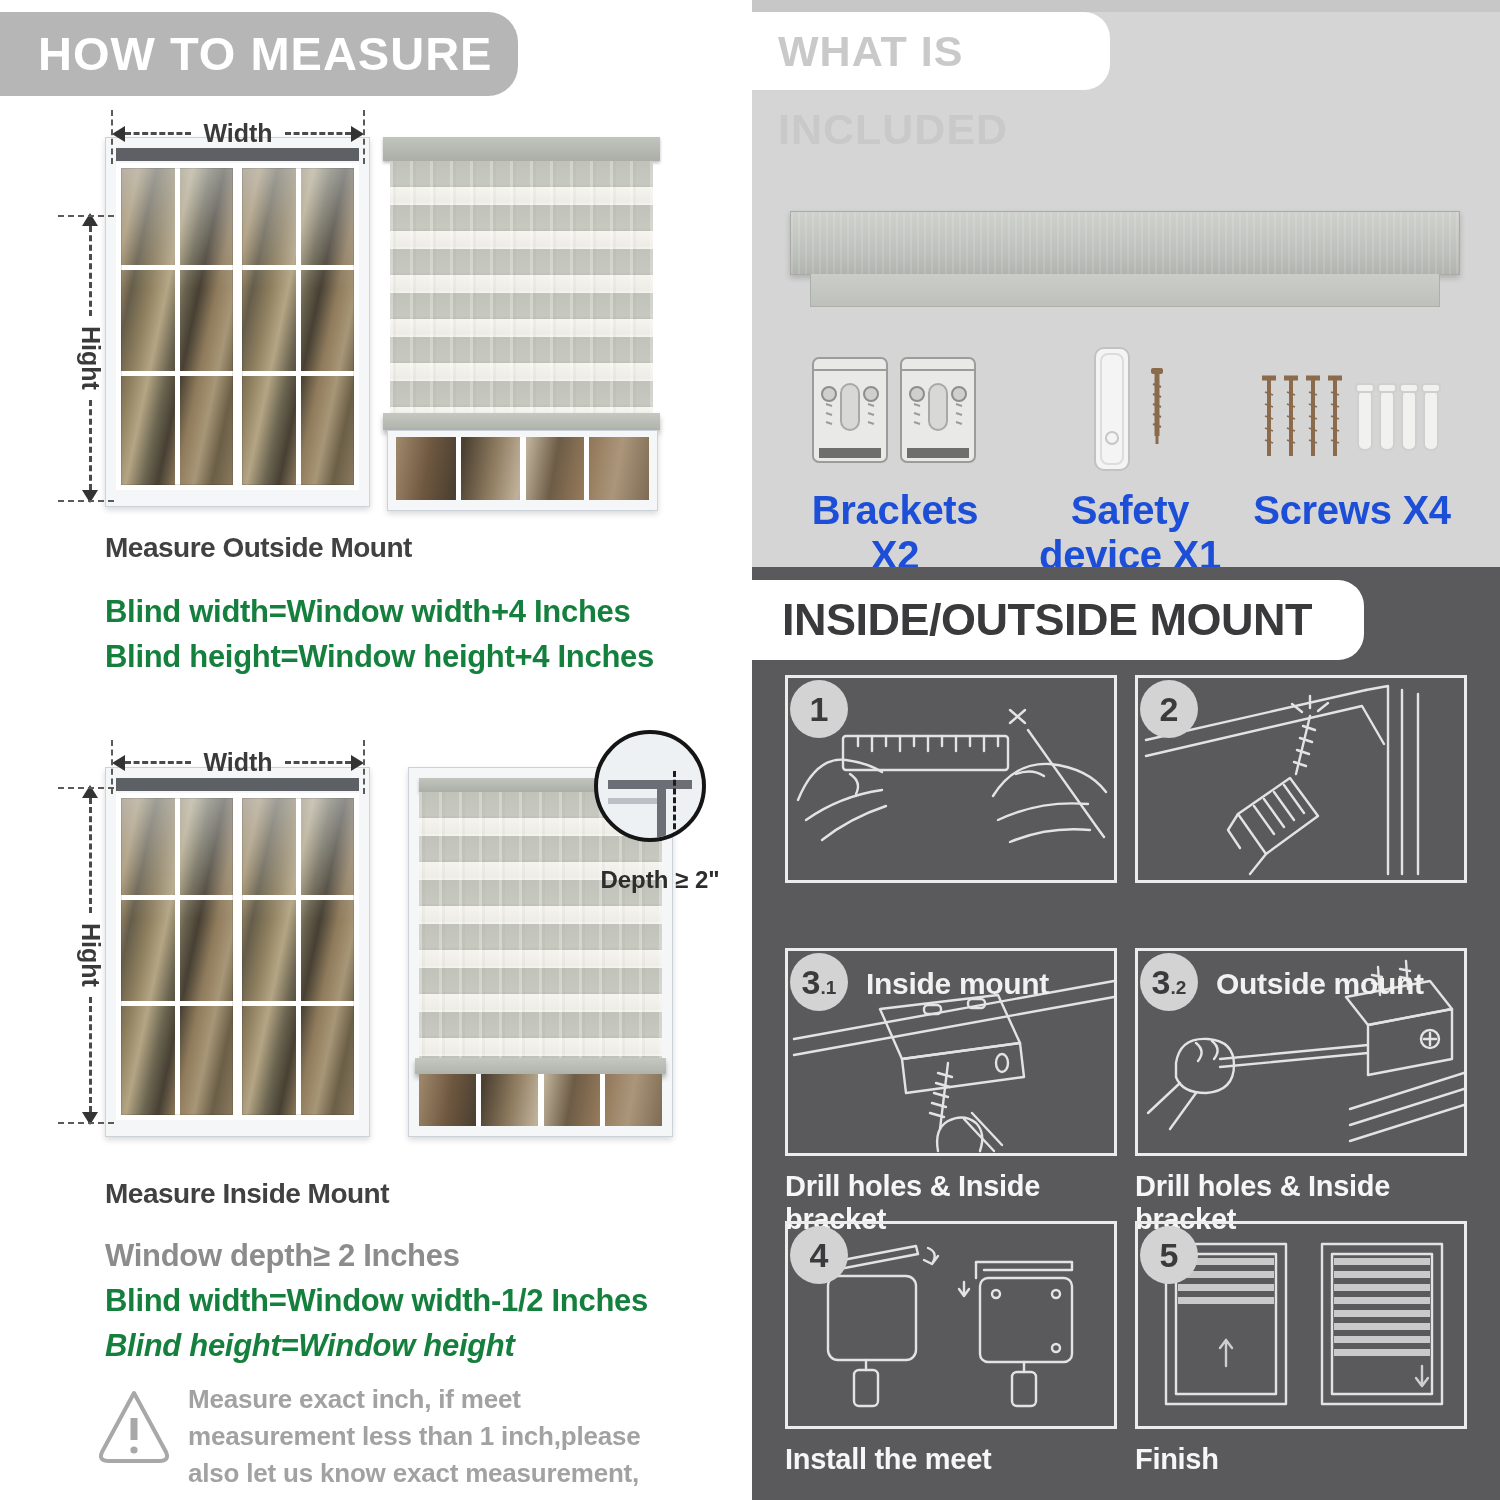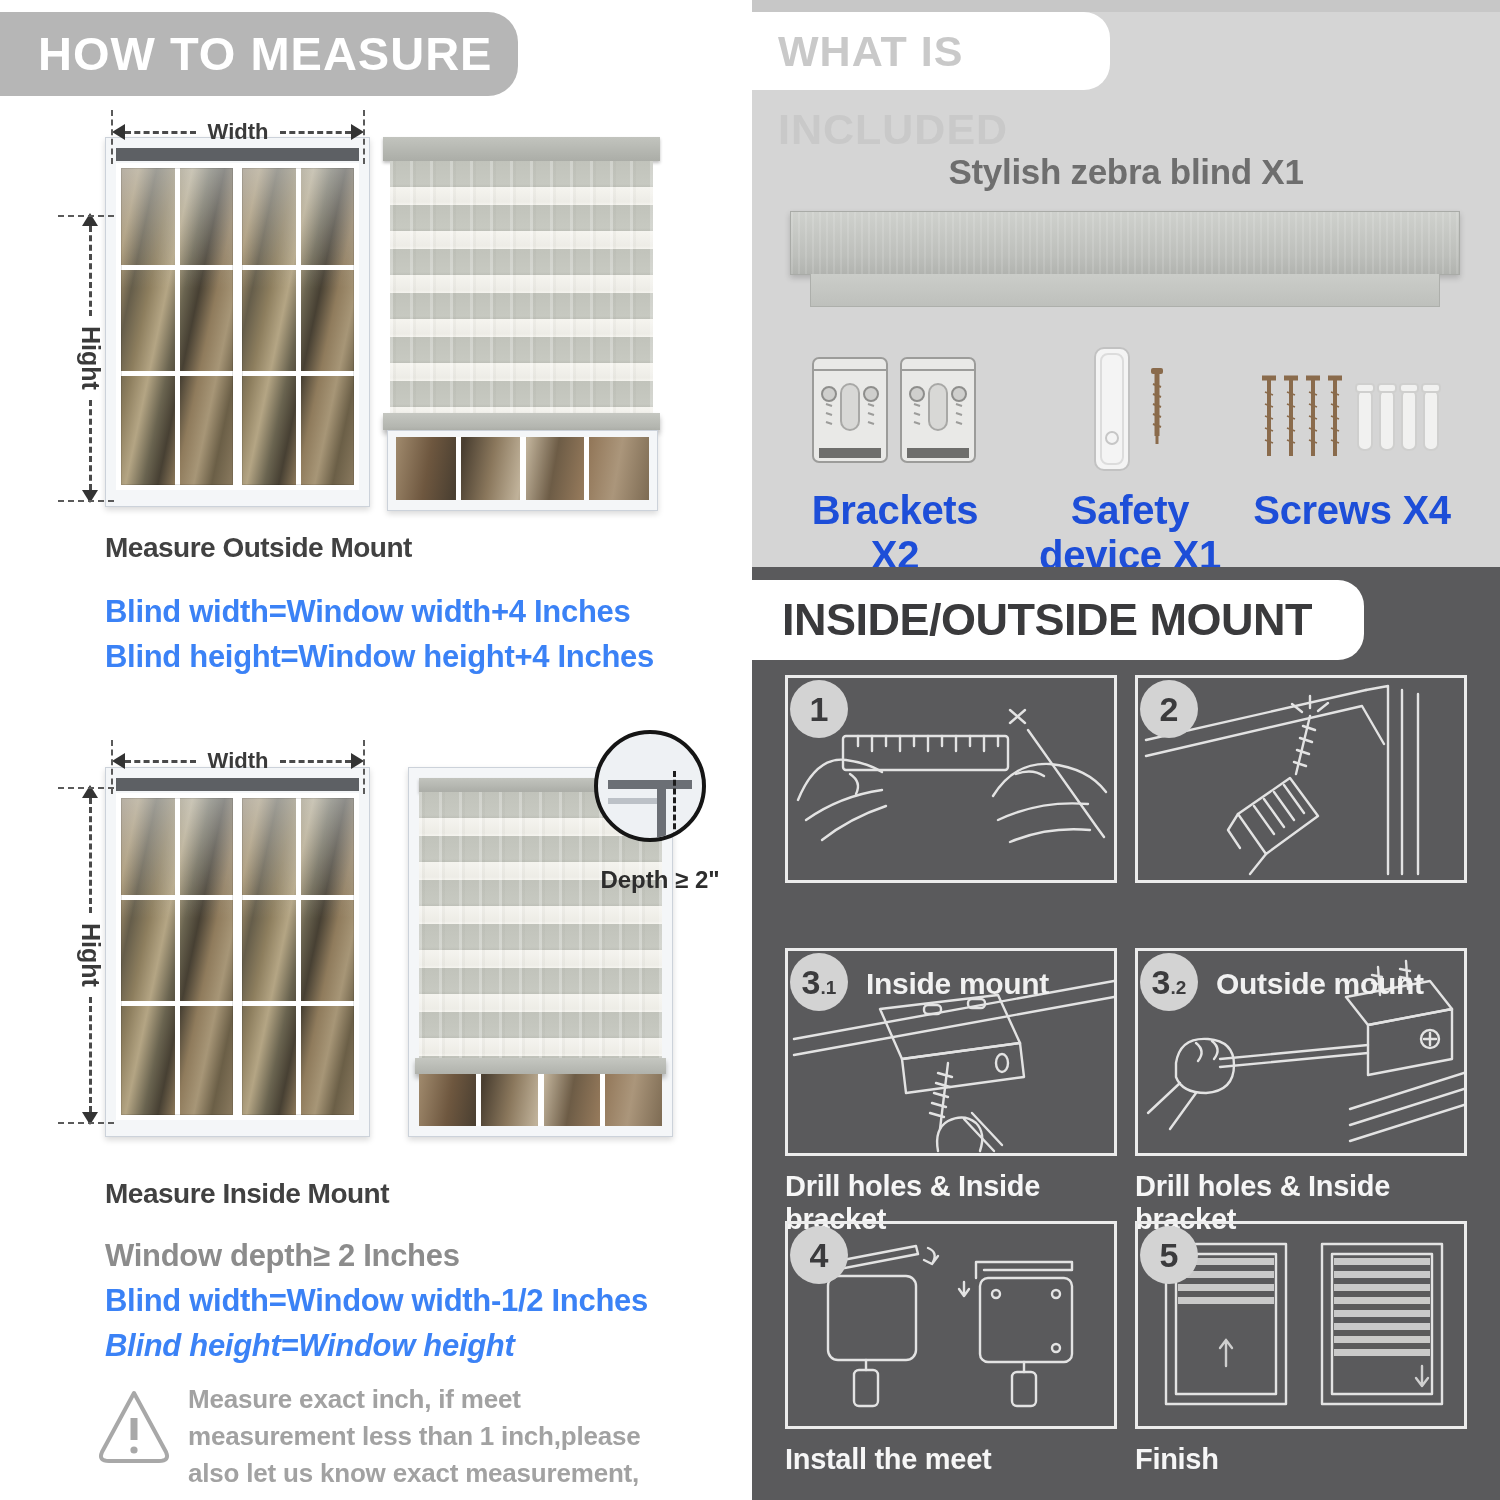"Width" .dim-lbl { font-size: 22px -> 25px }
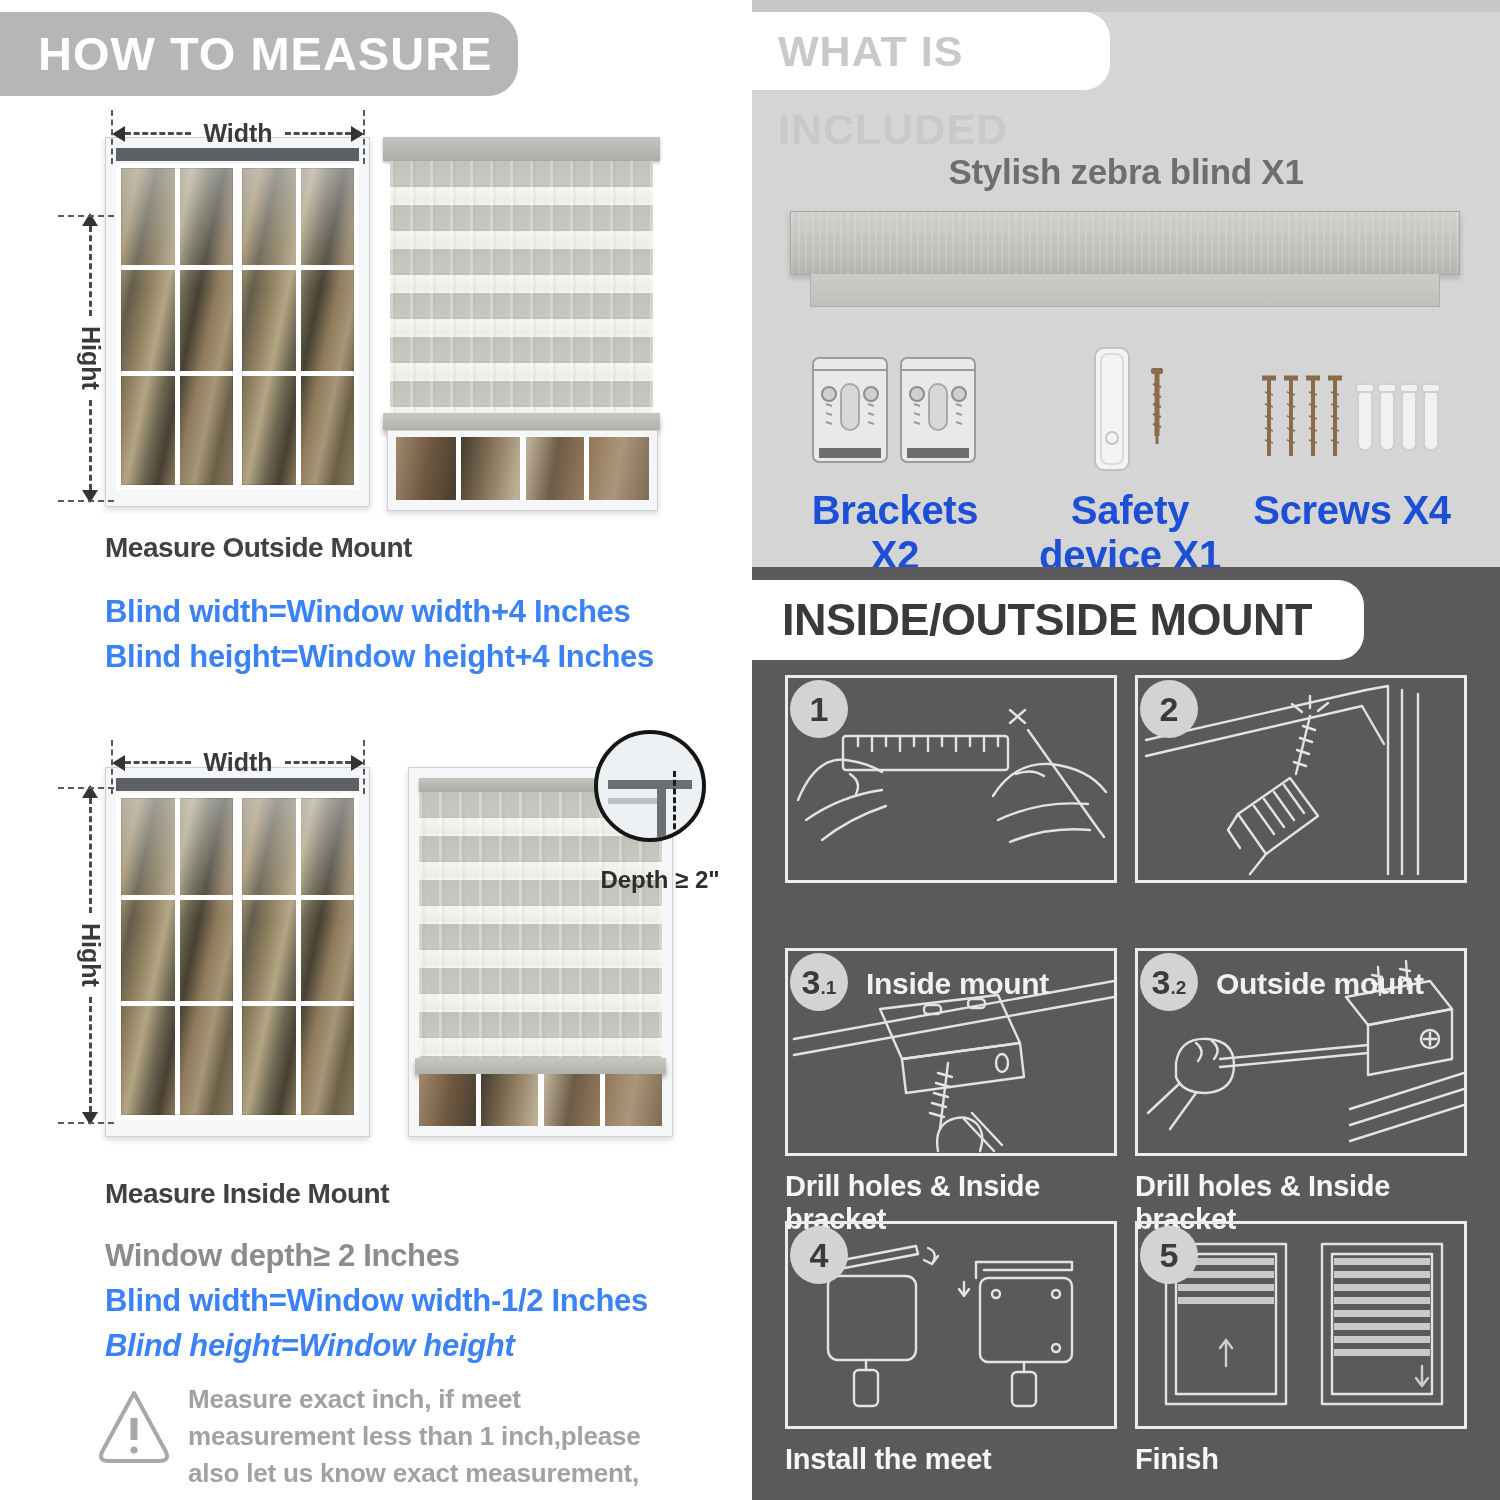"Stylish zebra blind X1" div.abs { html: <div>Stylish zebra blind X1</div> -> none }
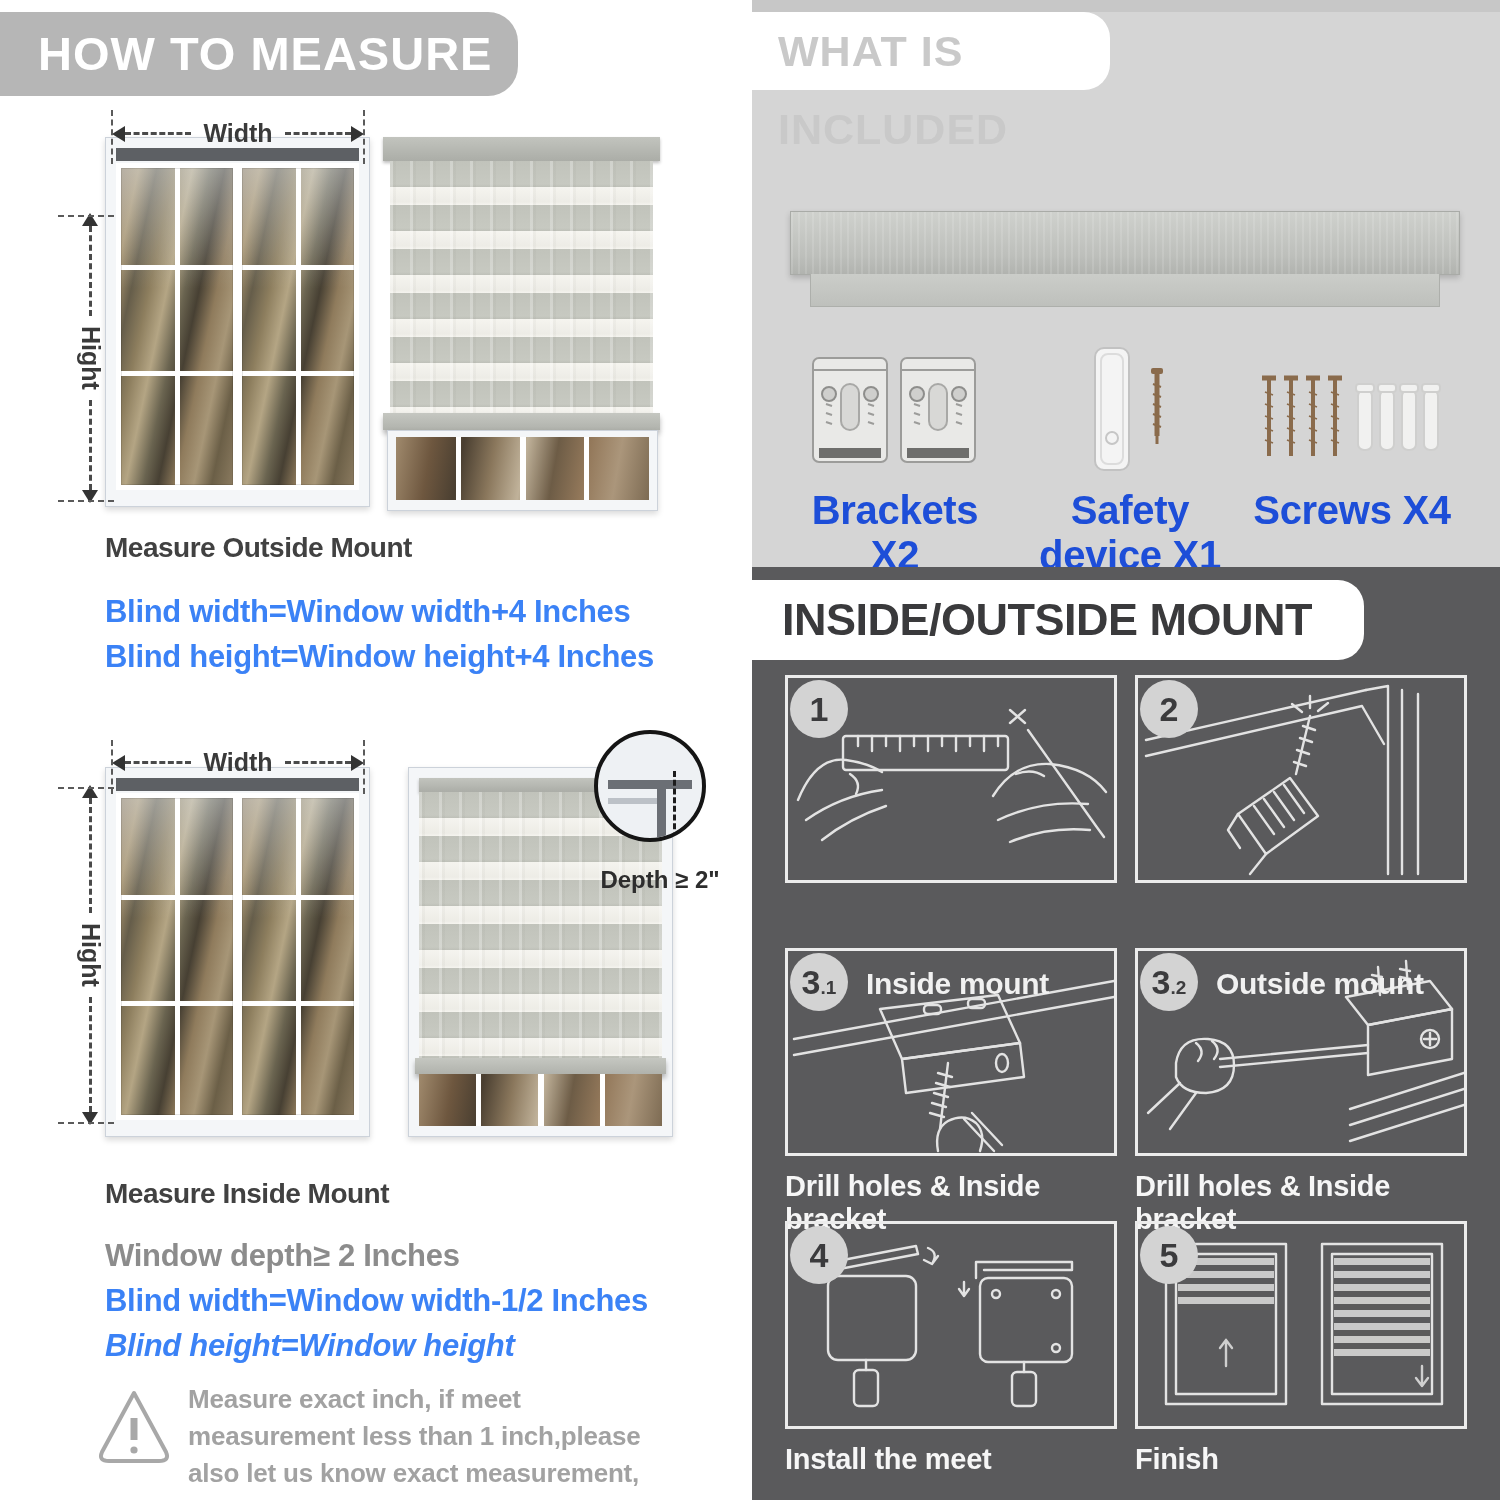"Blind width=Window width+4 Inches" .bodyline { color: #3b82f6 -> #15803d }
